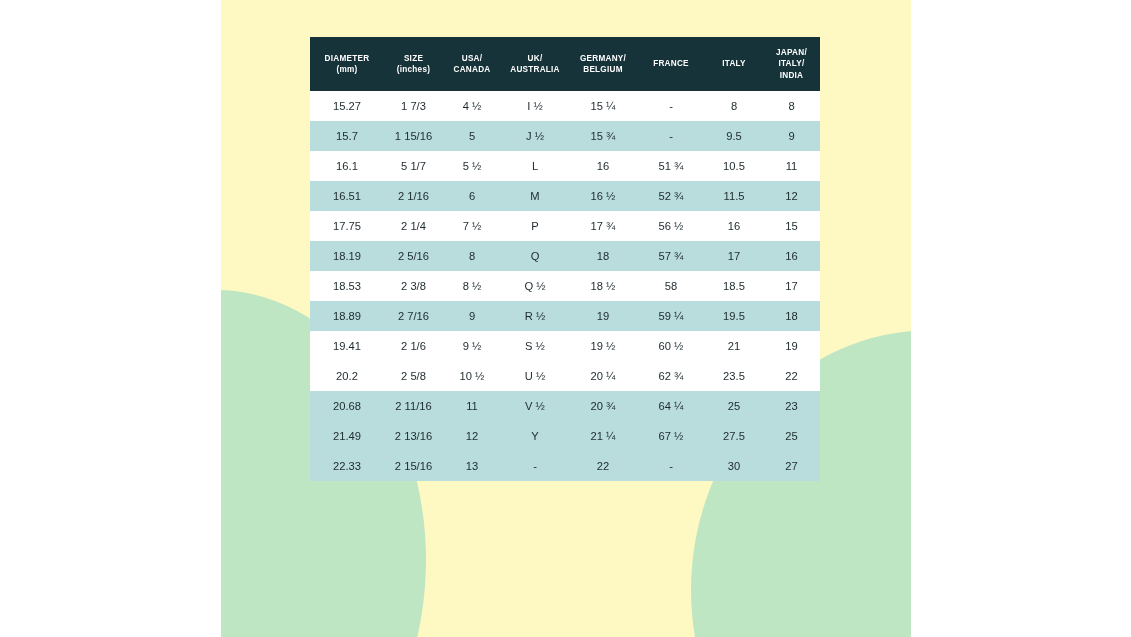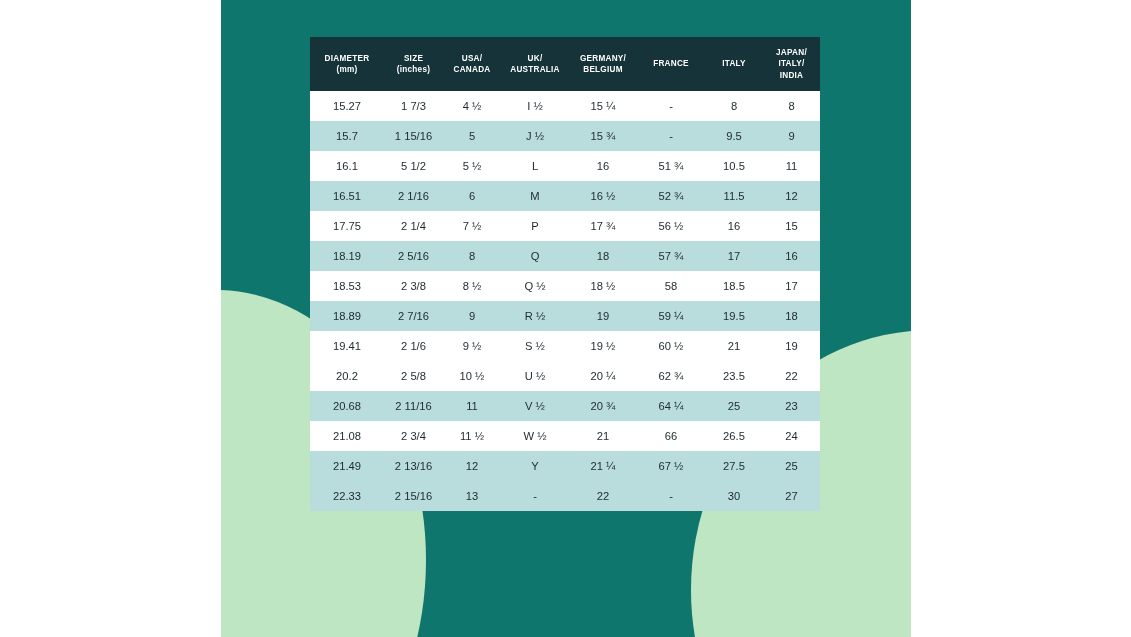"DIAMETER" #canvas { background: #0f766e -> #fef9c3 }
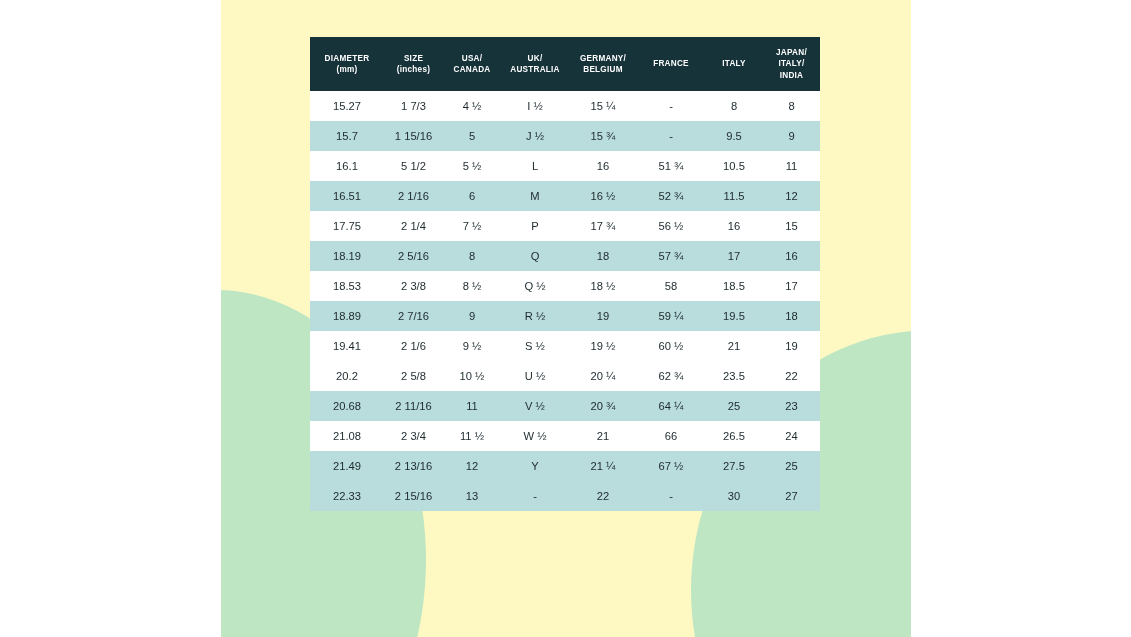"5 1/2" td { text: 1/2 -> 1/7 }
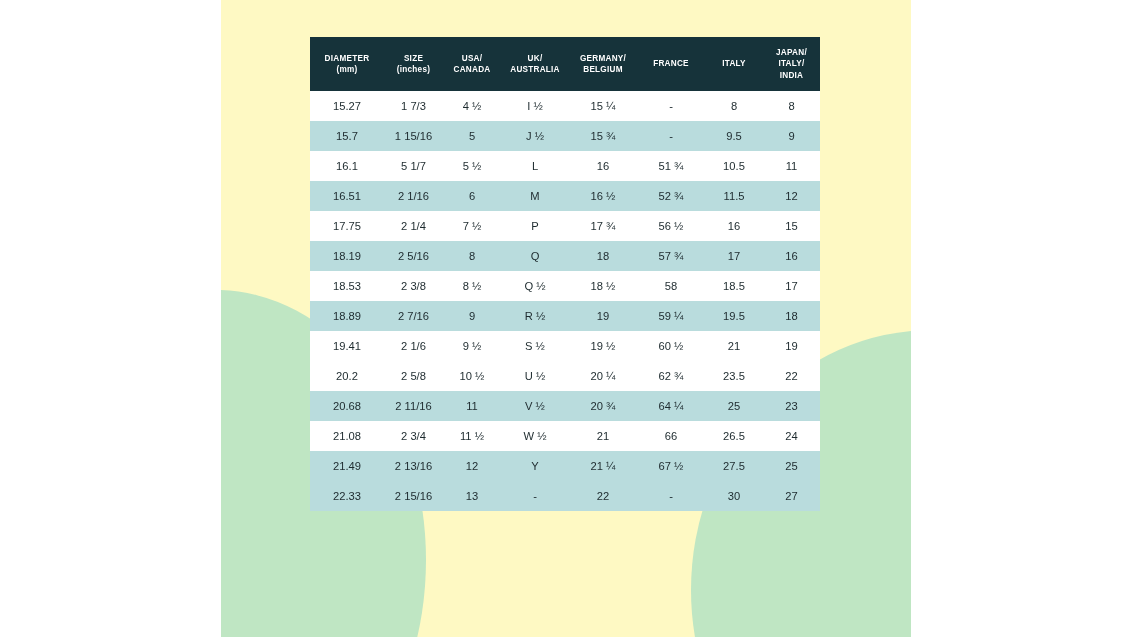"21.08" tr { html: <tr> <td>21.08</td> <td>2 3/4</td> <td>11 ½</td> <td>W ½</td> <td>21</td> <td>66</td> <td>26.5</td> <td>24</td> </tr> -> none }
